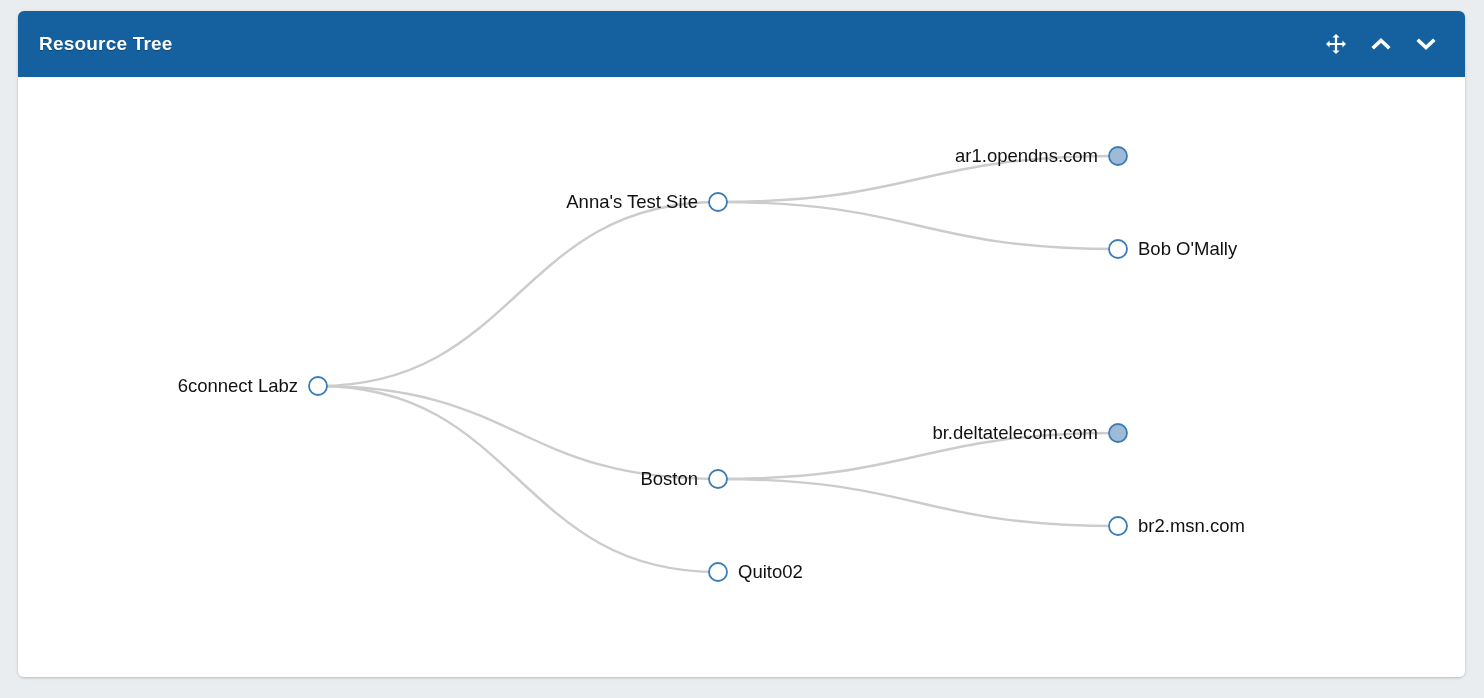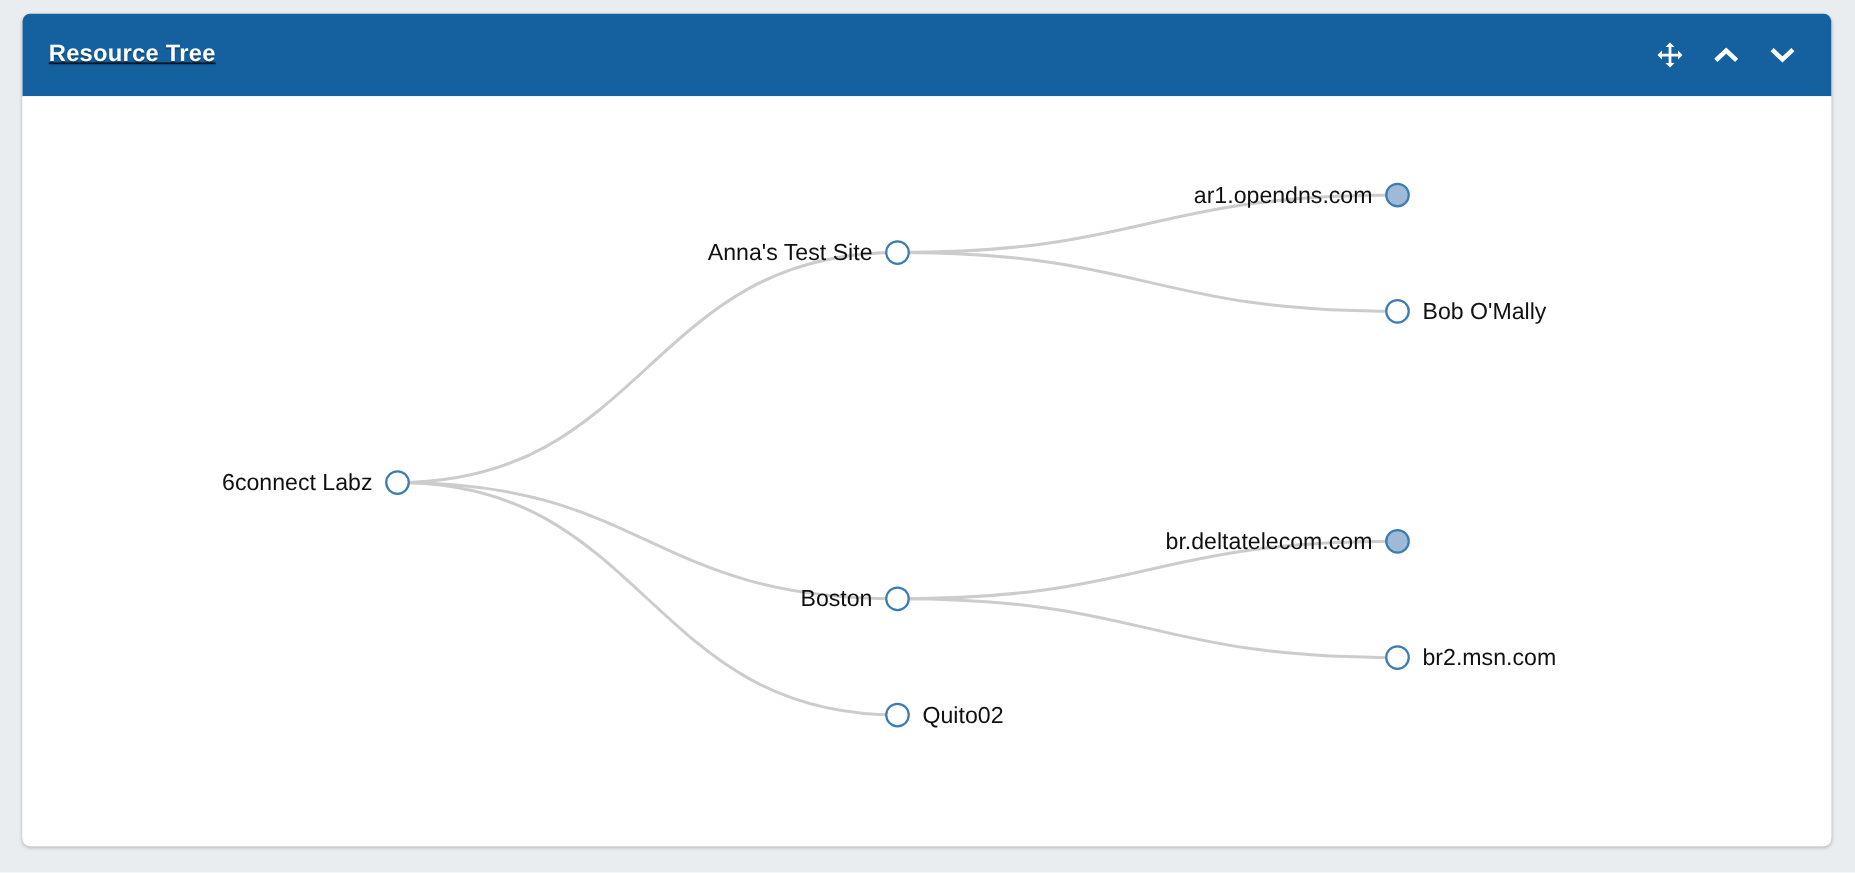"Resource Tree" .panel-header { text-decoration: underline -> none }
